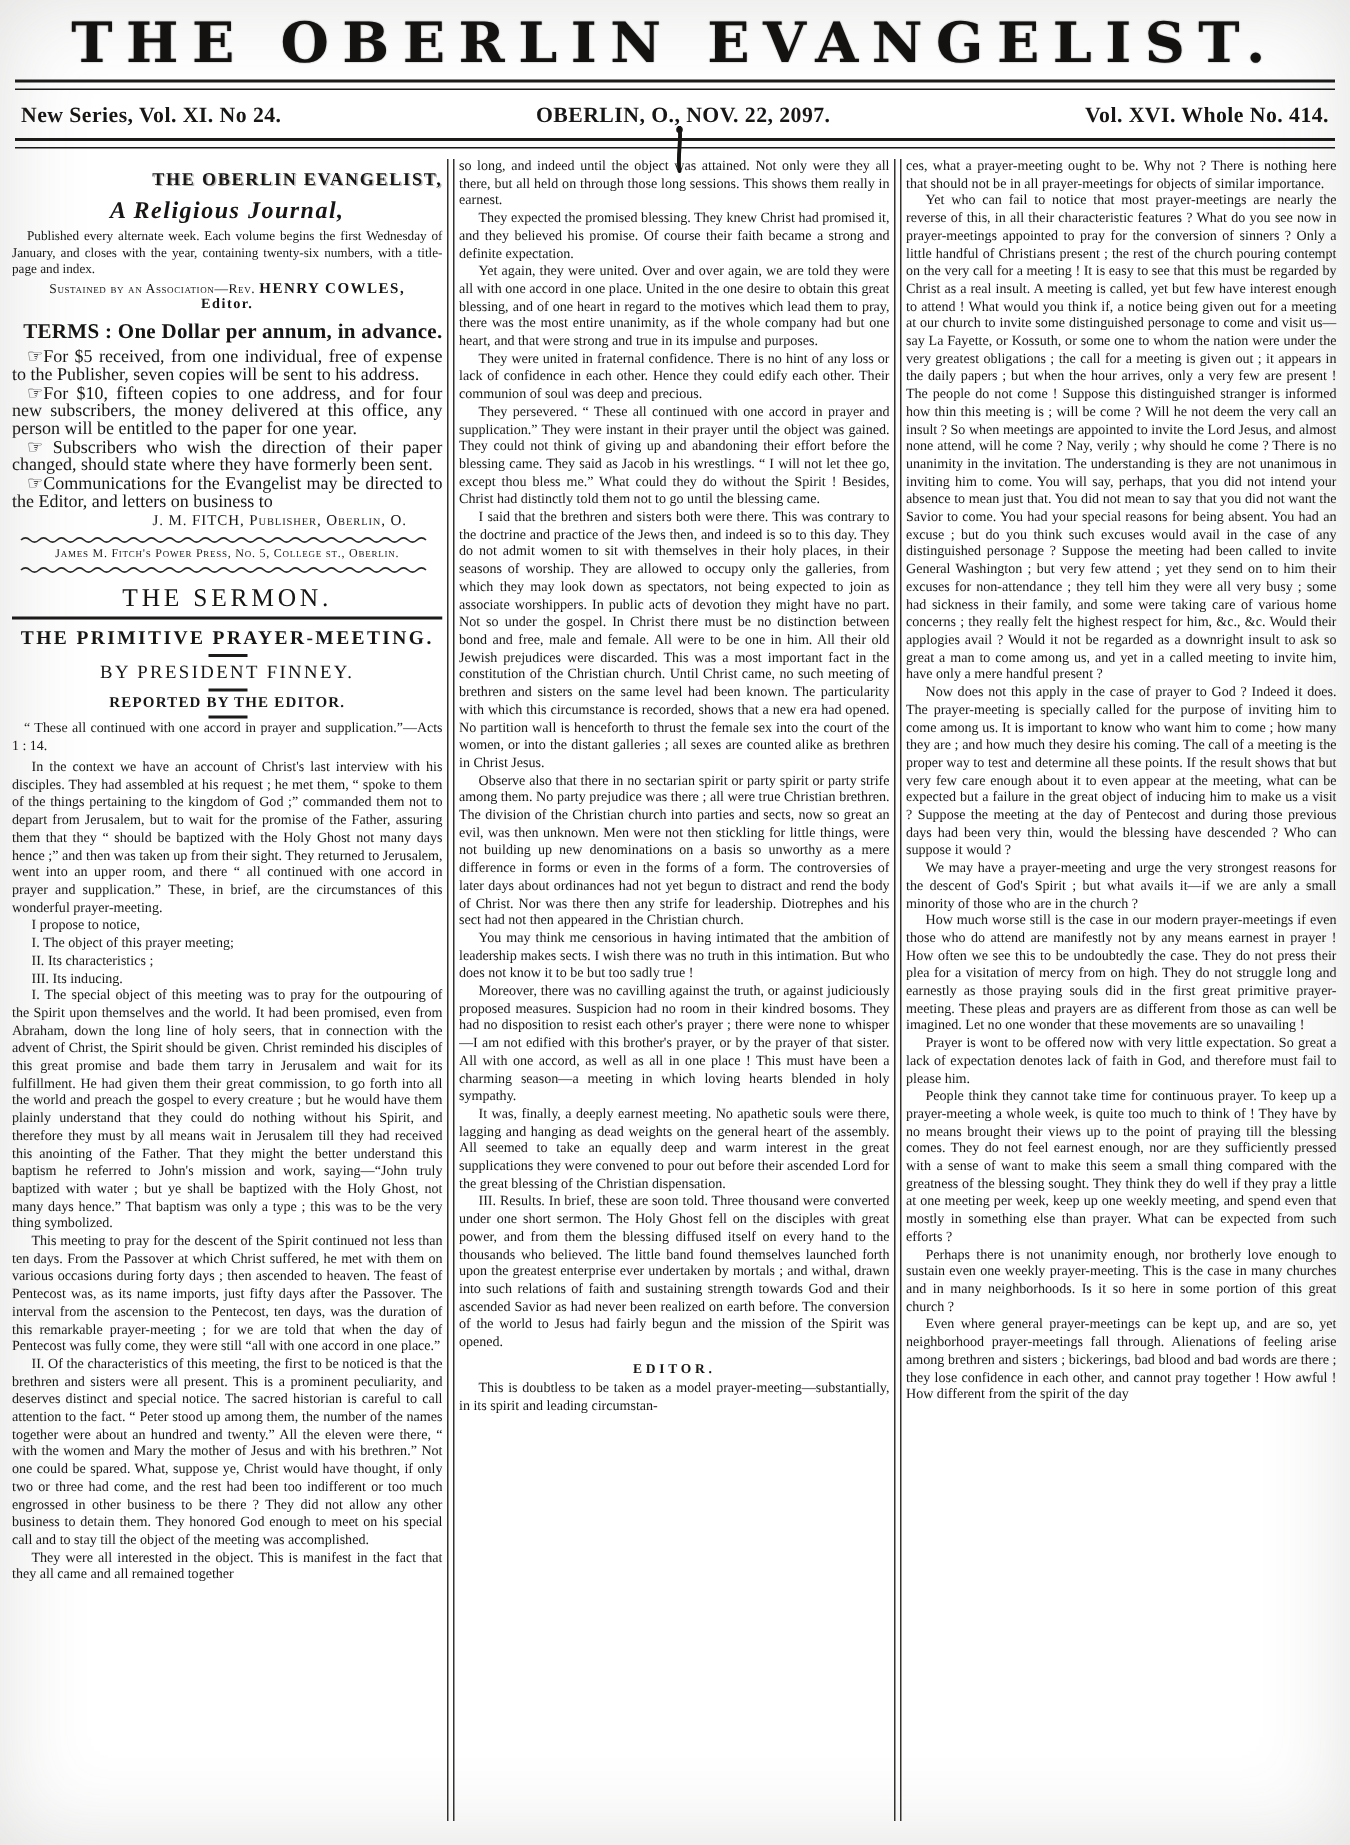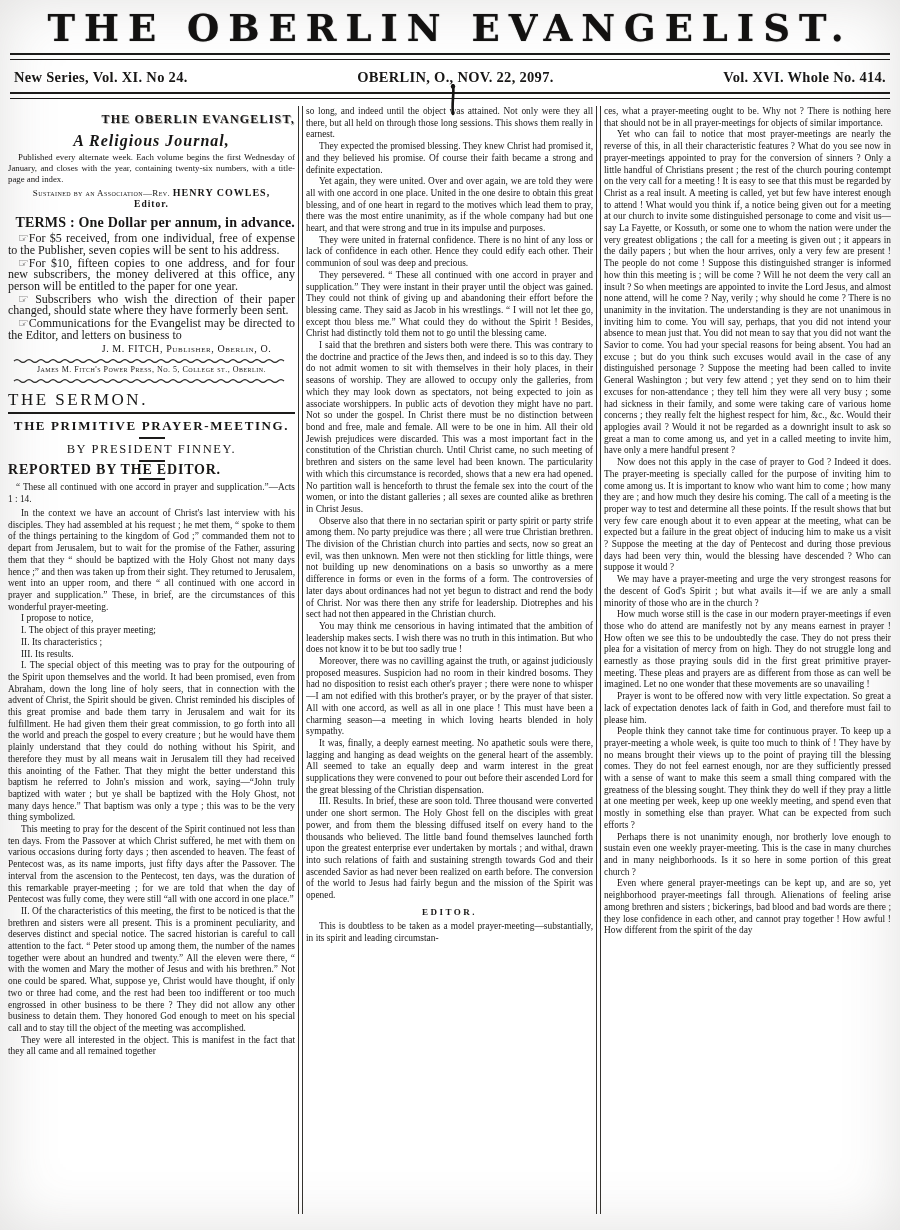"THE SERMON." .sermon-head { text-align: left -> center }
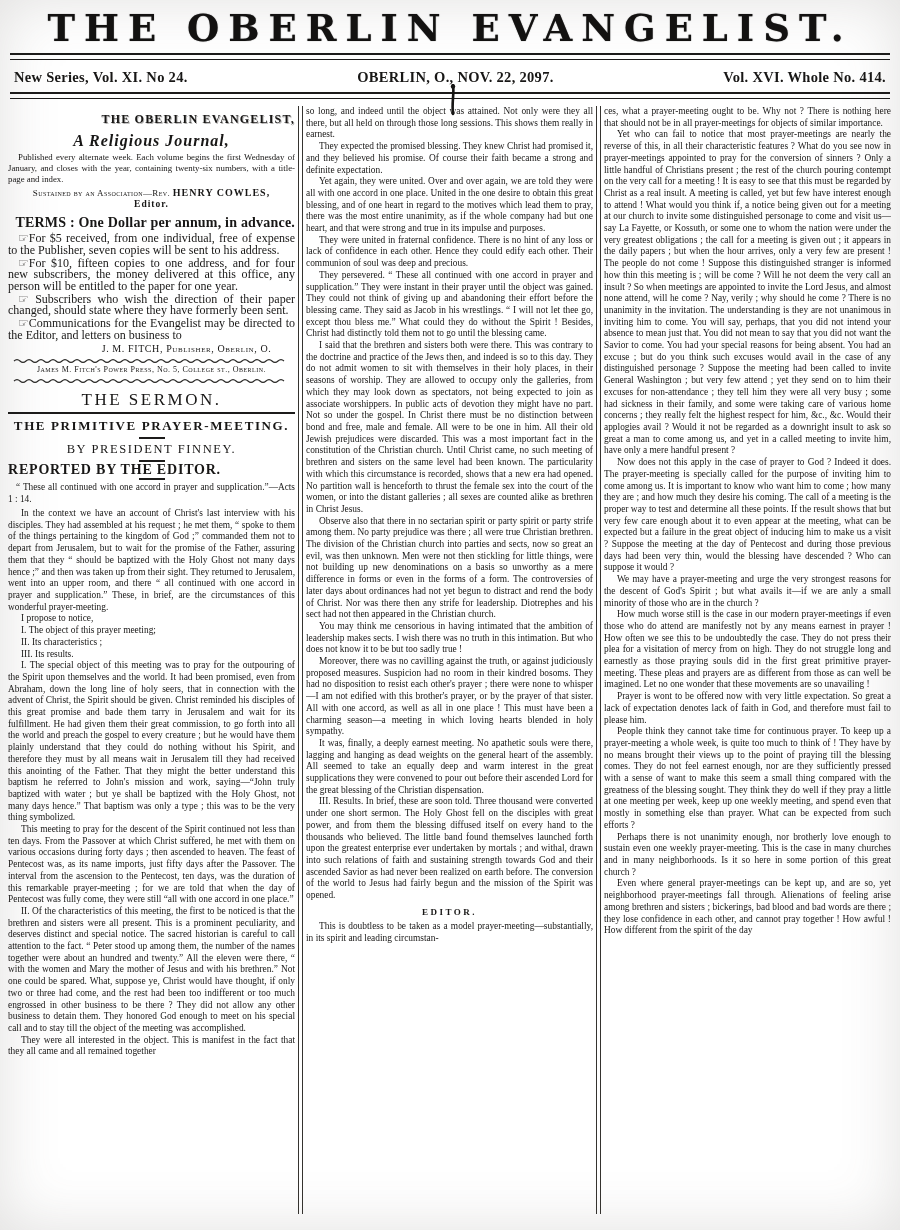"REPORTED BY THE EDITOR." .reported { font-size: 14px -> 10px; text-align: none -> center }
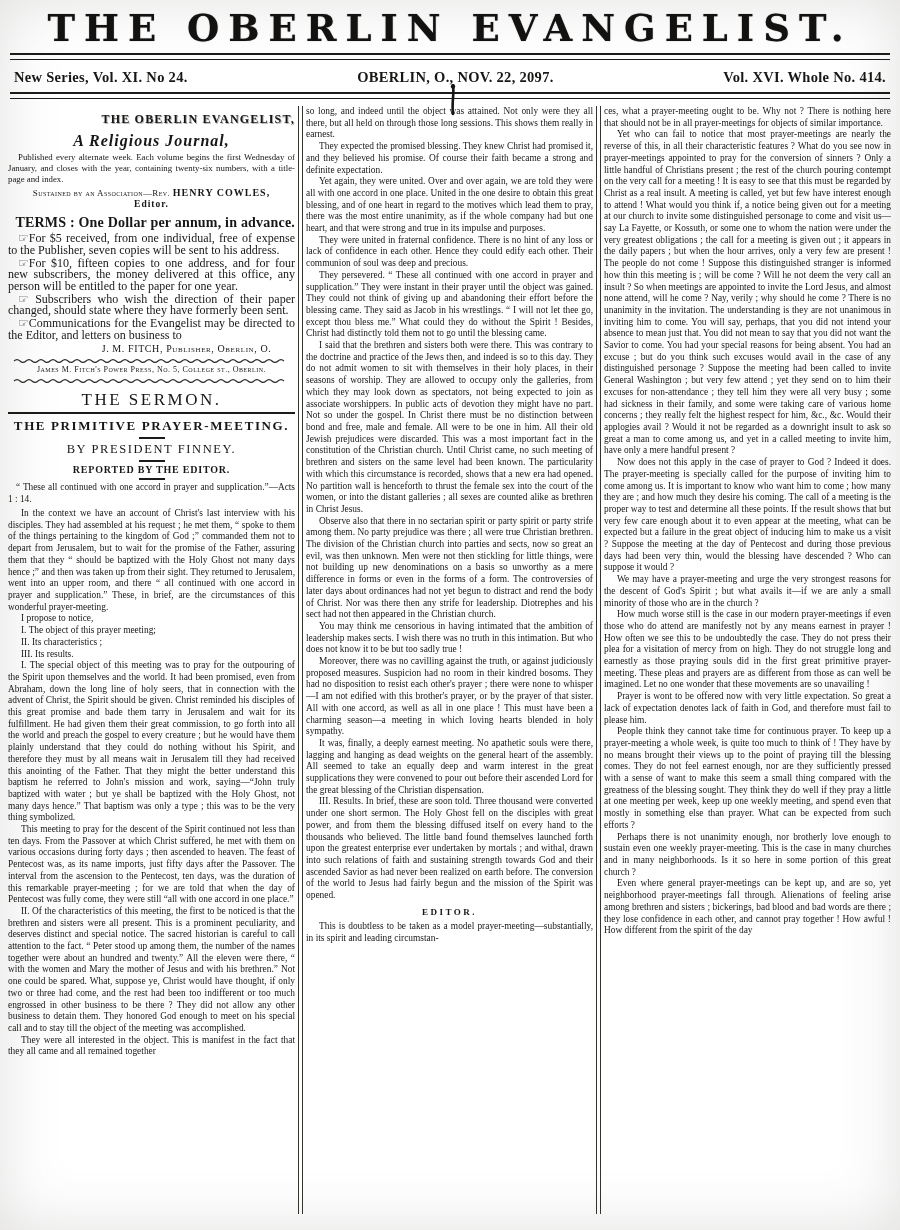"III. Its results." p.body { text: results -> inducing }
